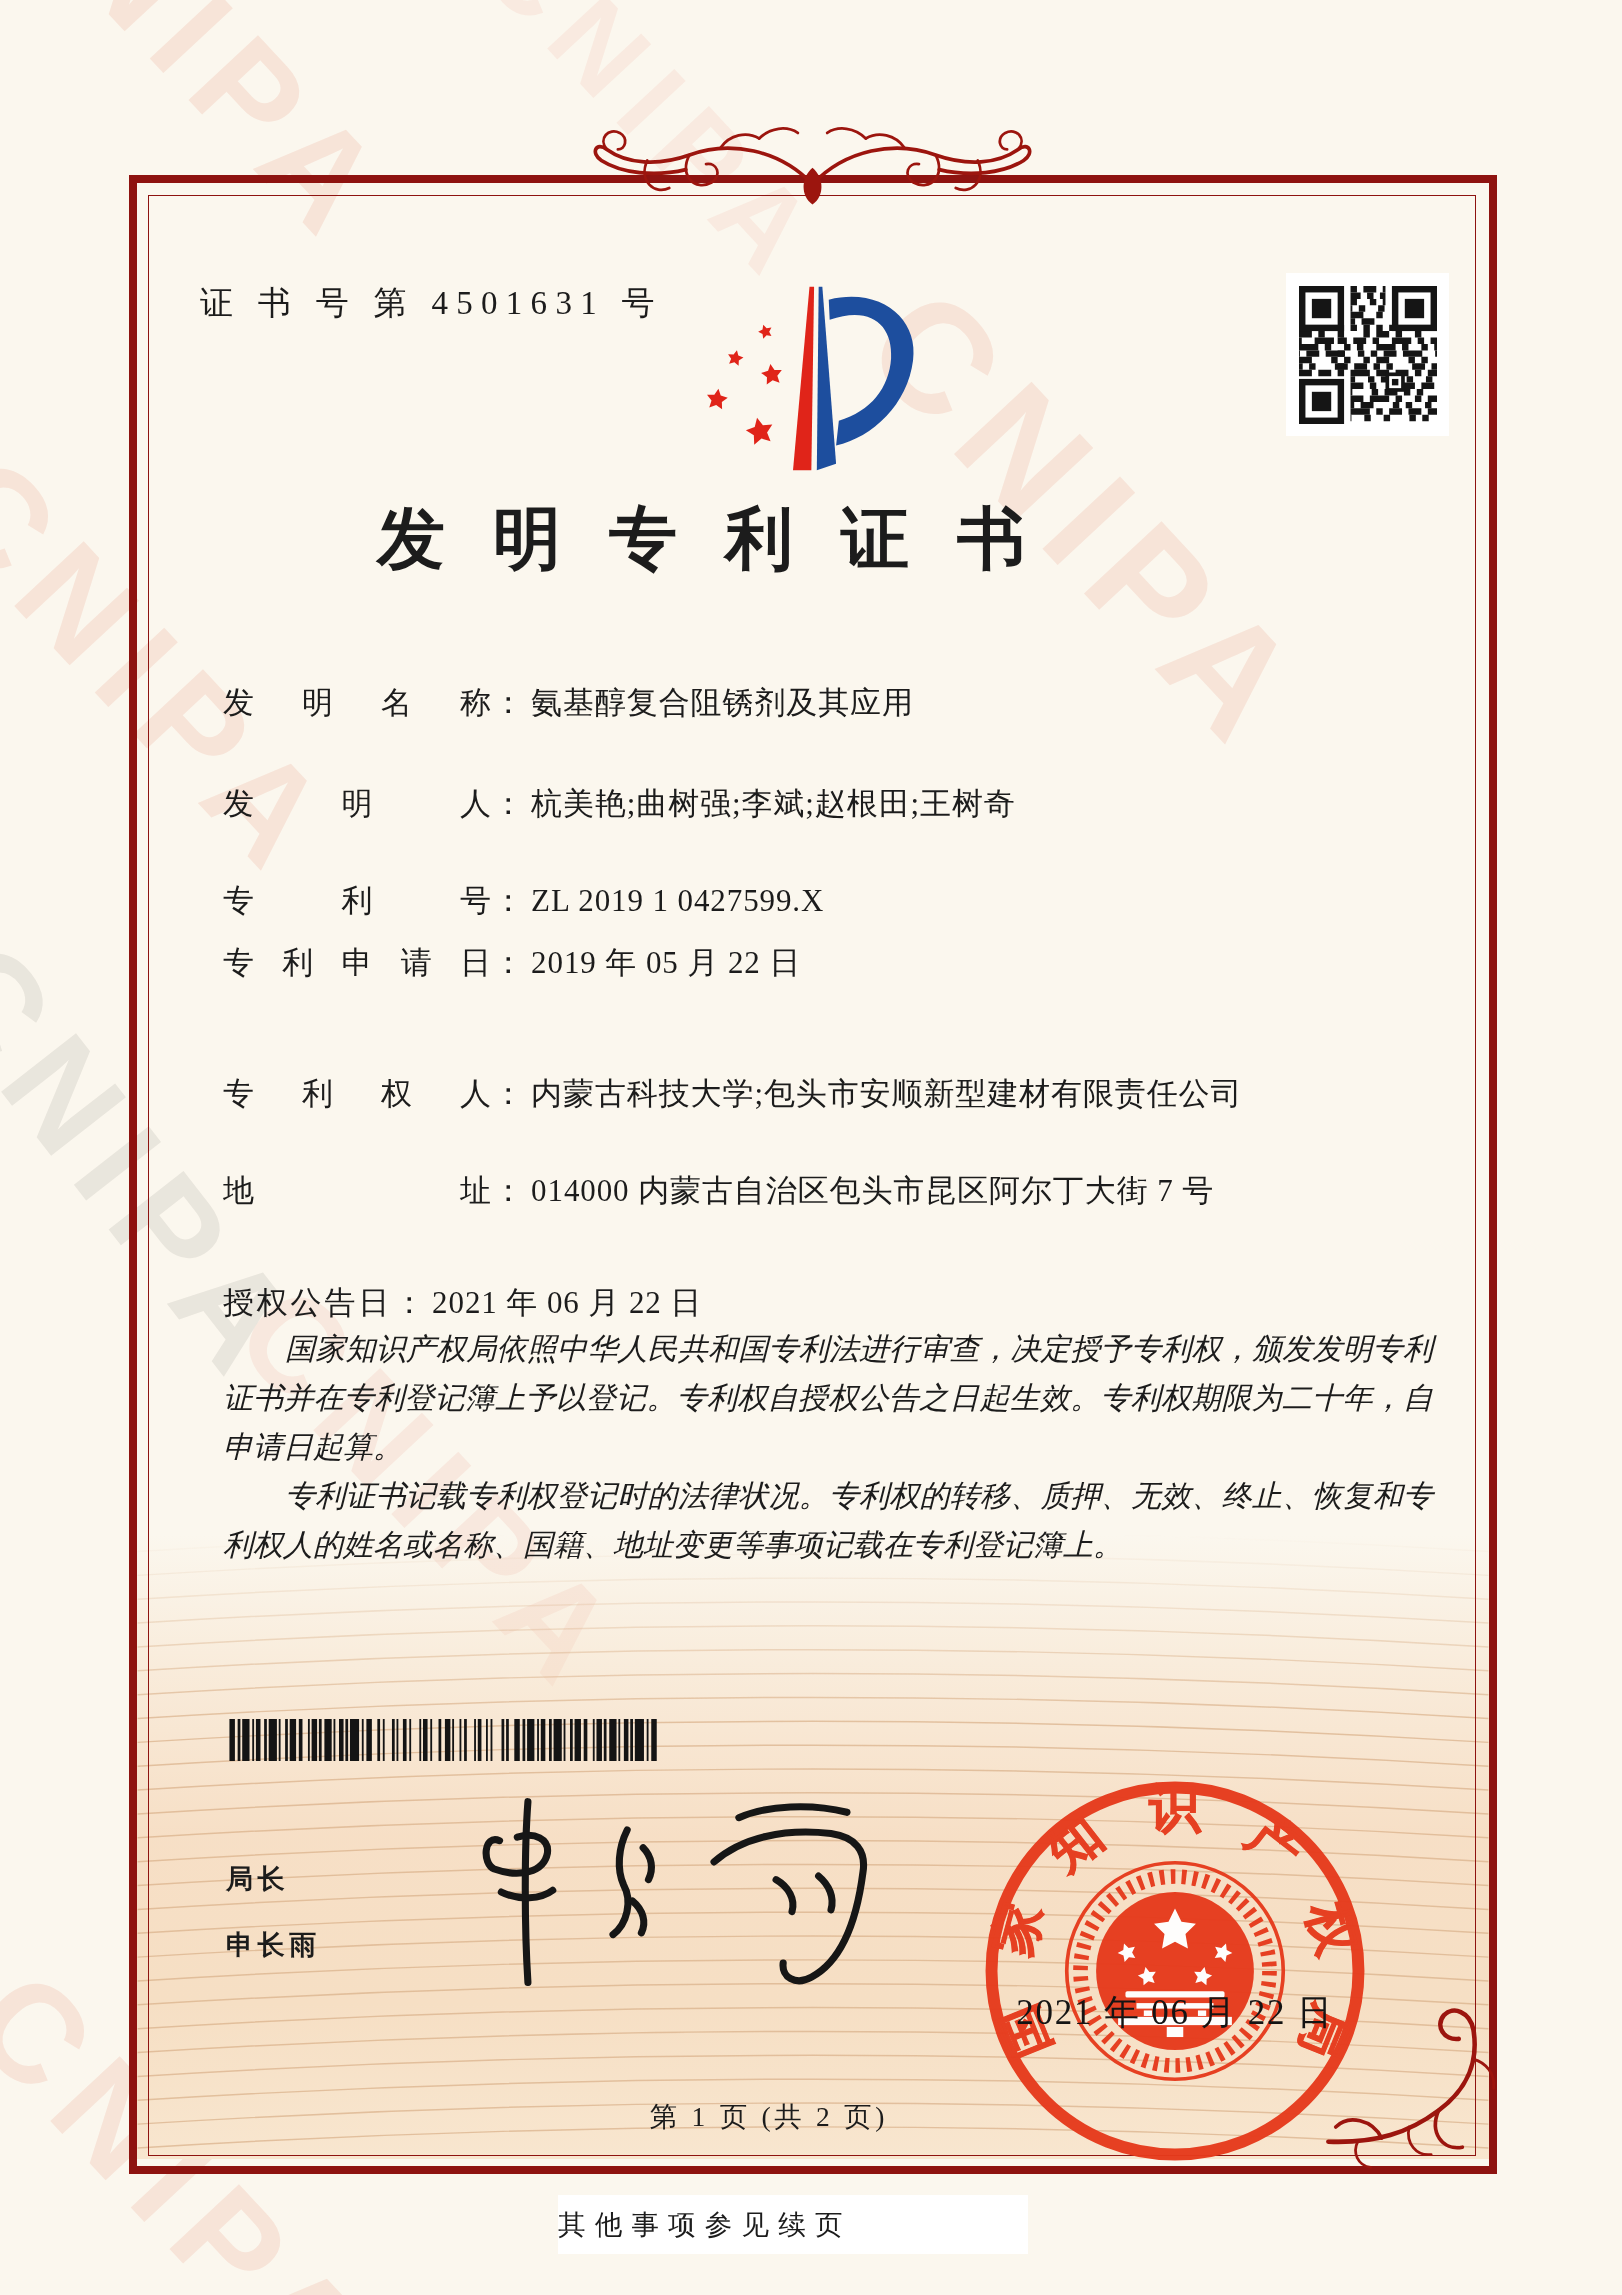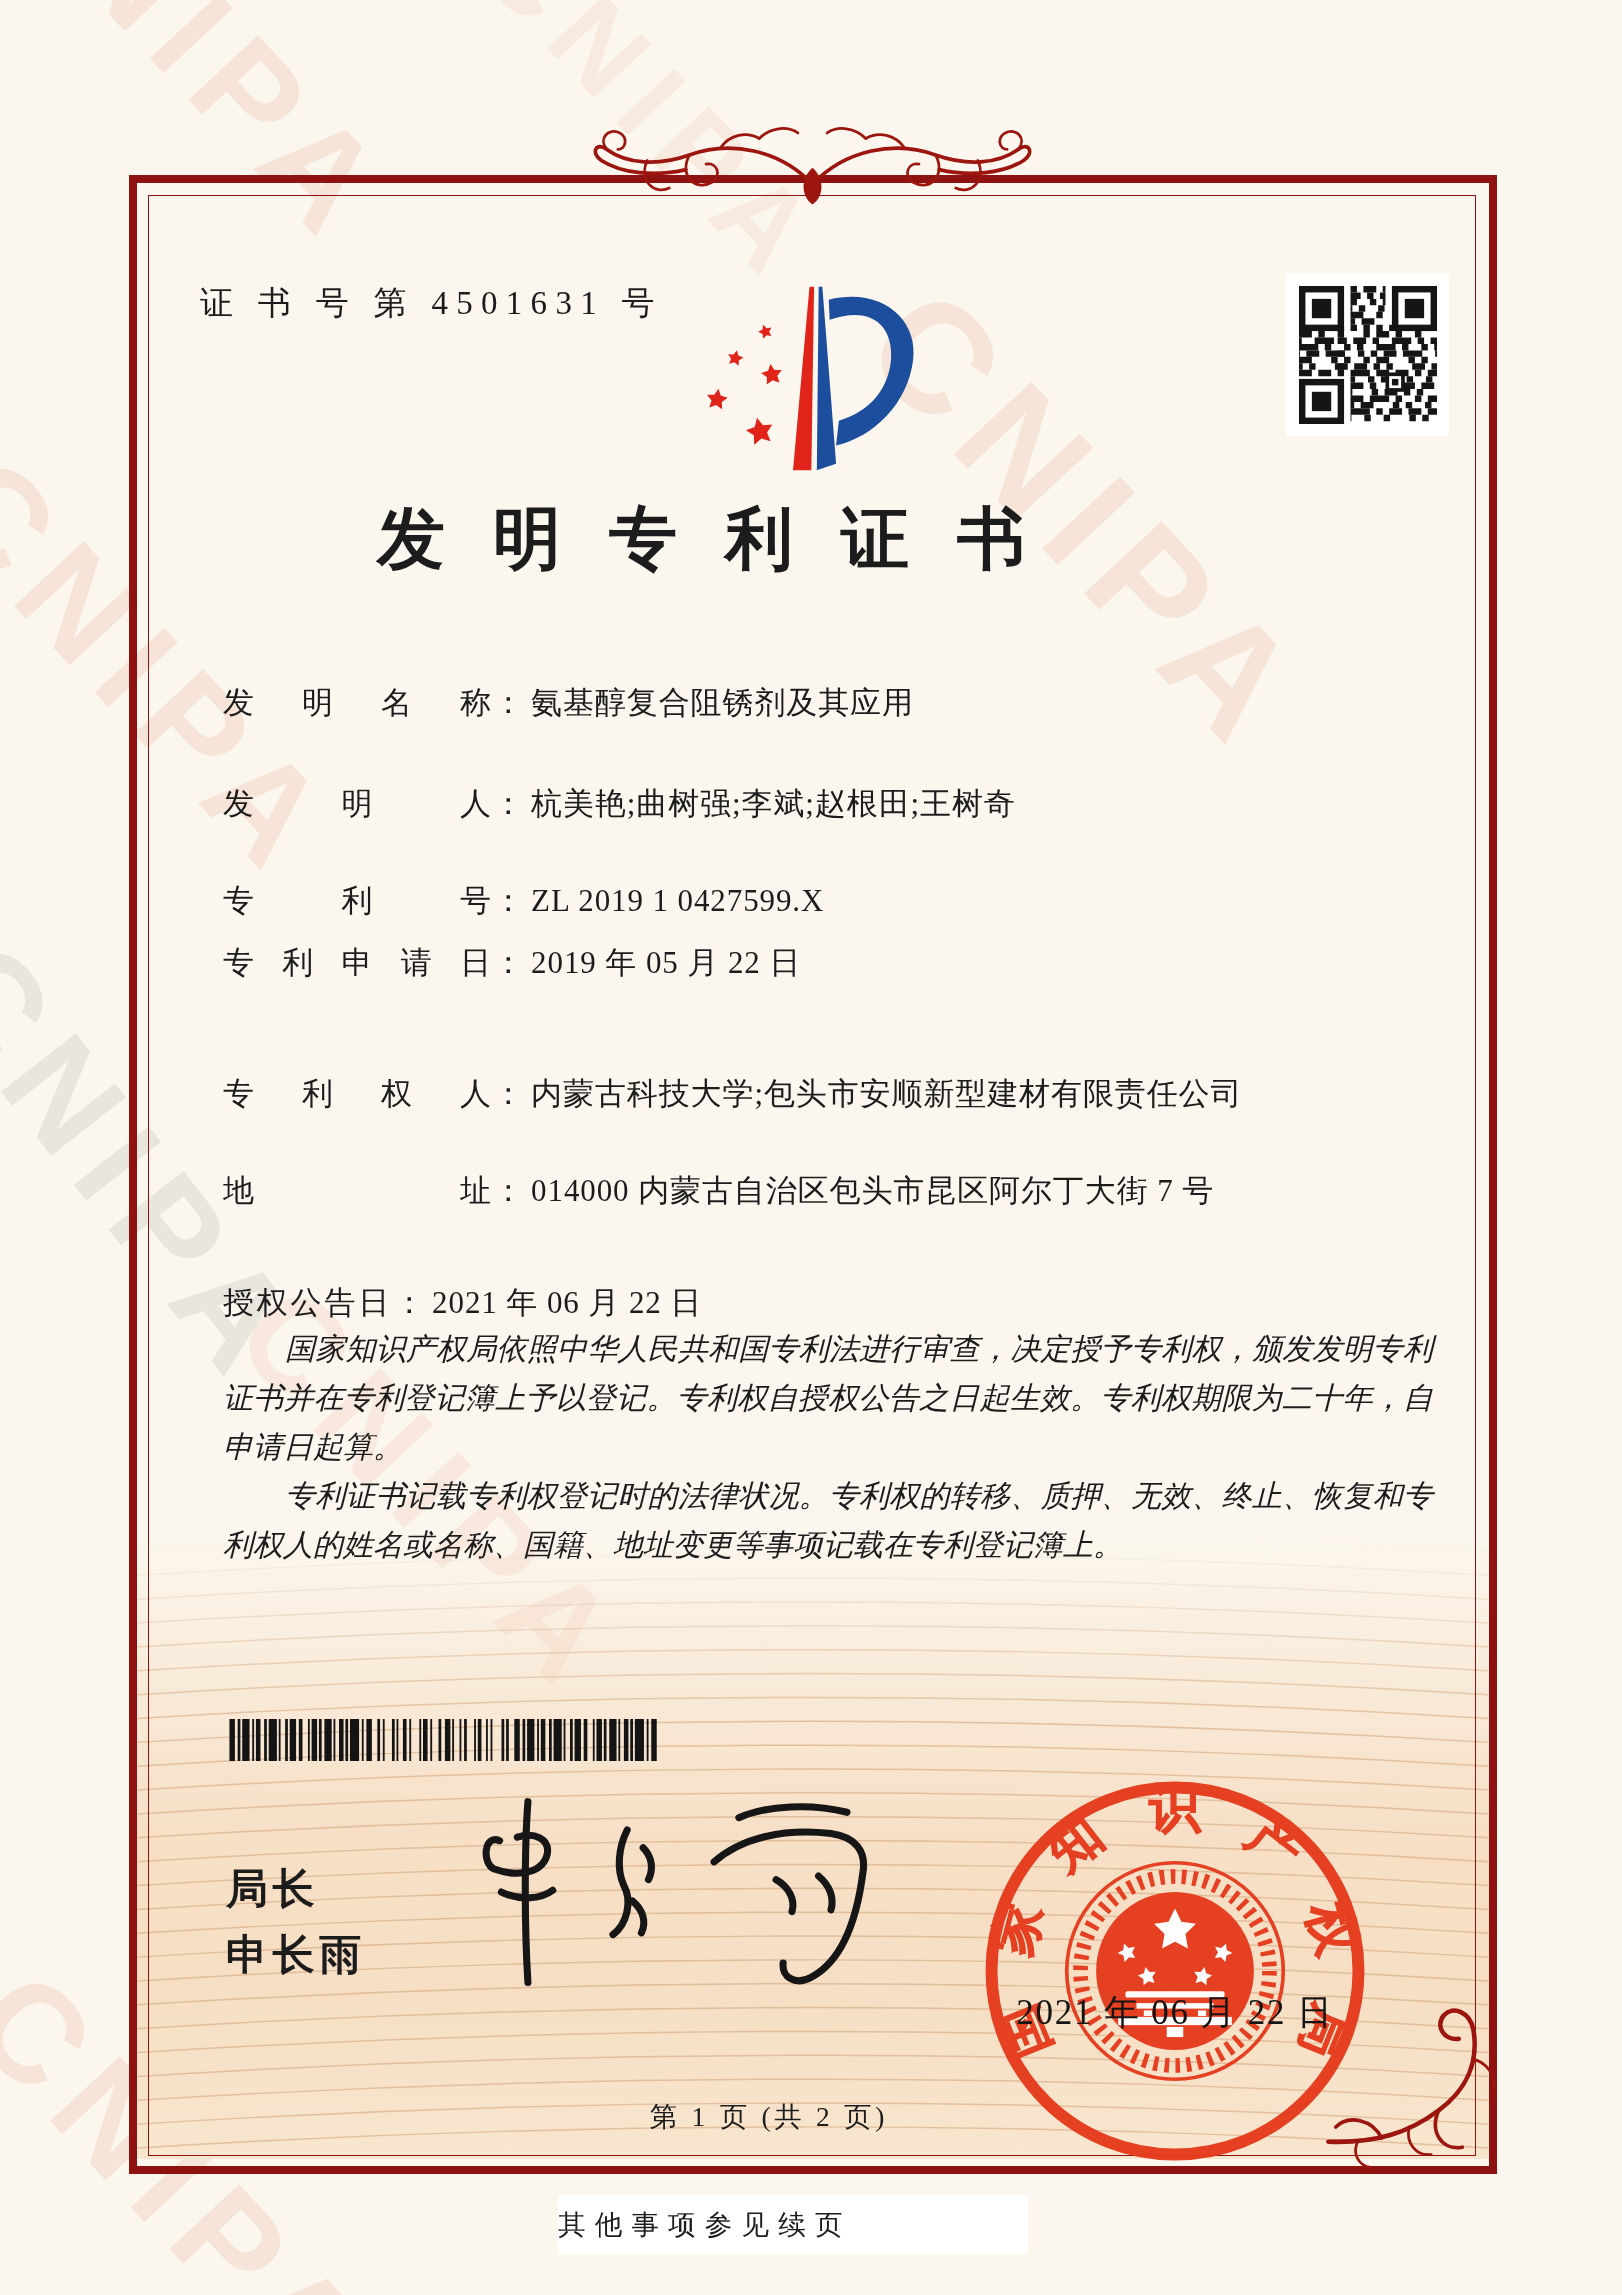"局长" .sig-label { font-size: 42px -> 27px }
